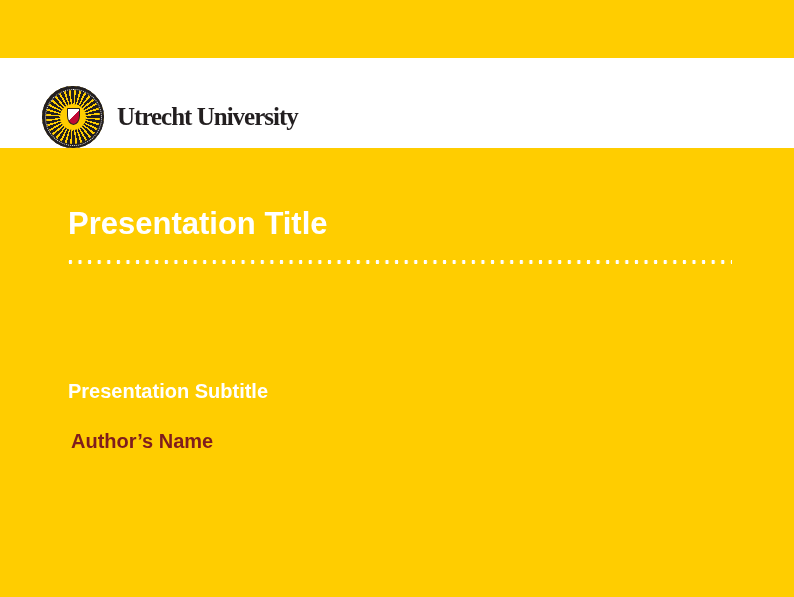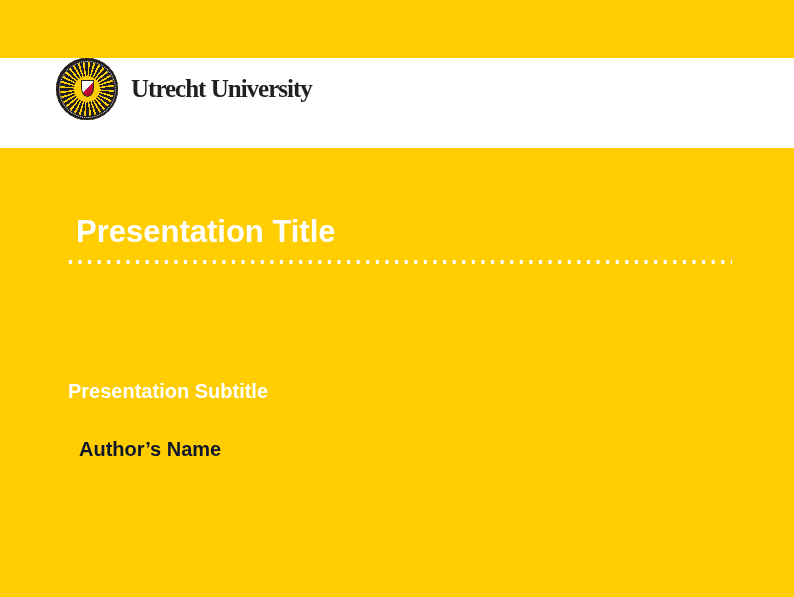"Utrecht University" .logo-band { align-items: flex-start -> flex-end; padding-left: 56px -> 42px }
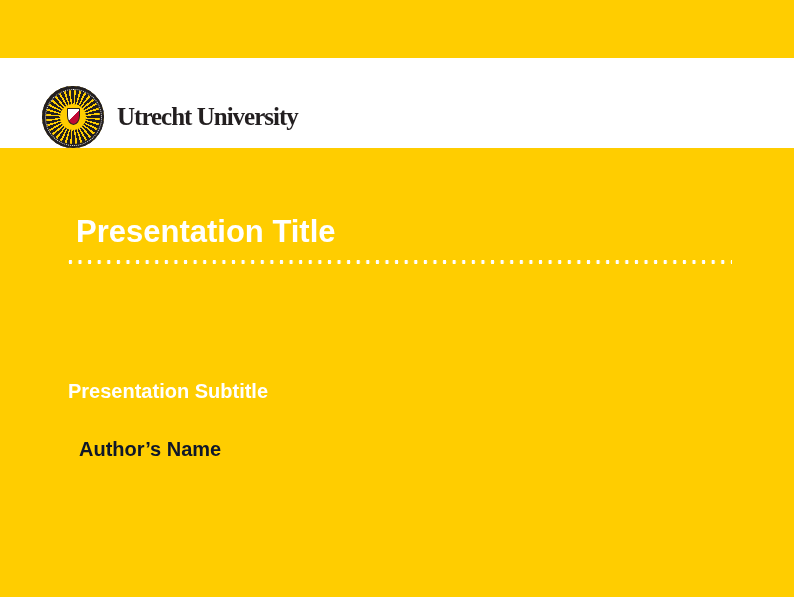"Presentation Title" .title { margin: 8px -> 0 }
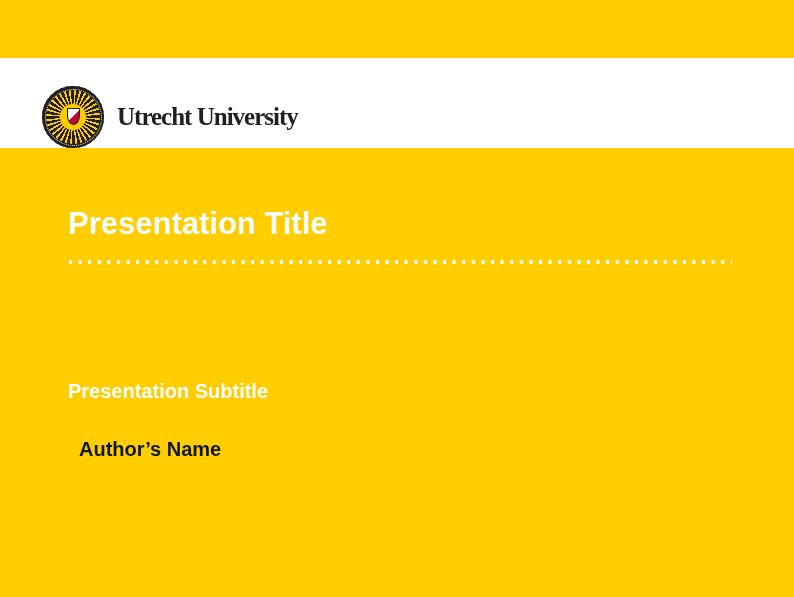"Author’s Name" .author { color: #0f172a -> #7f1d1d; margin: 11px -> 3px }
